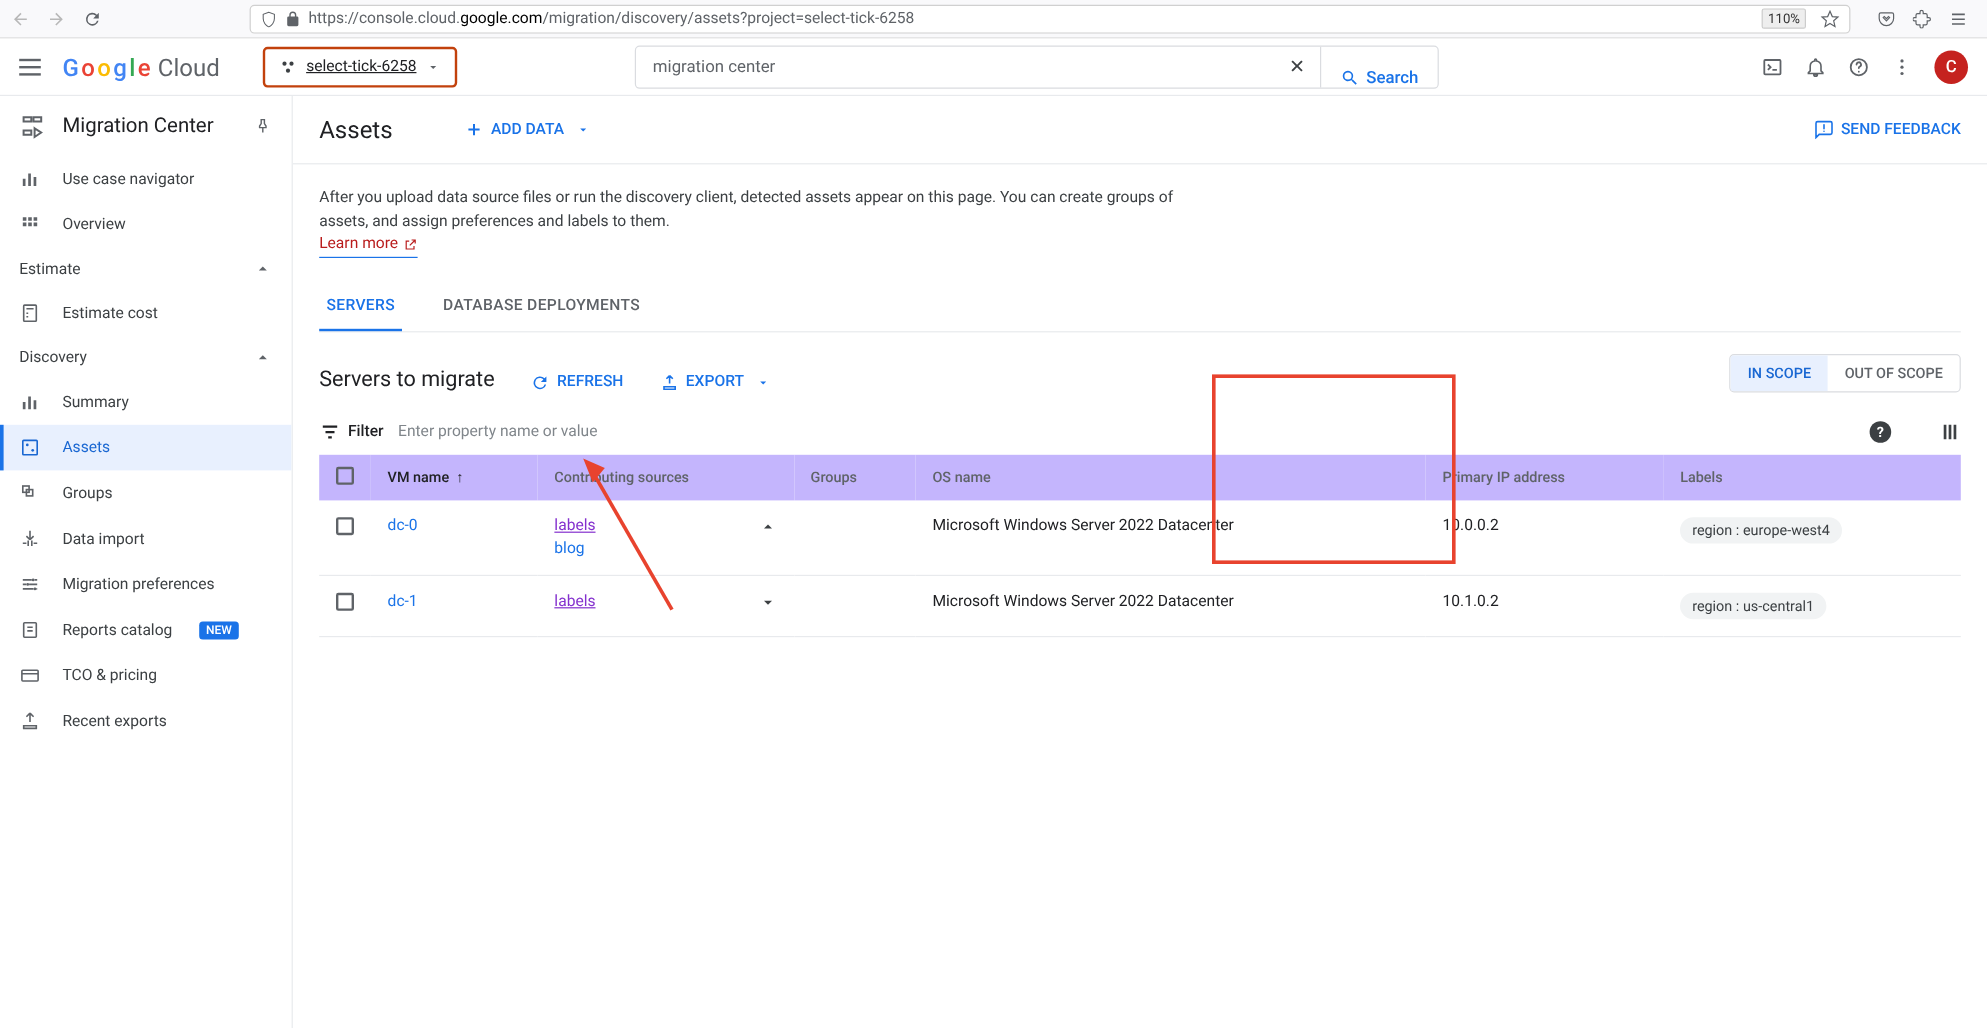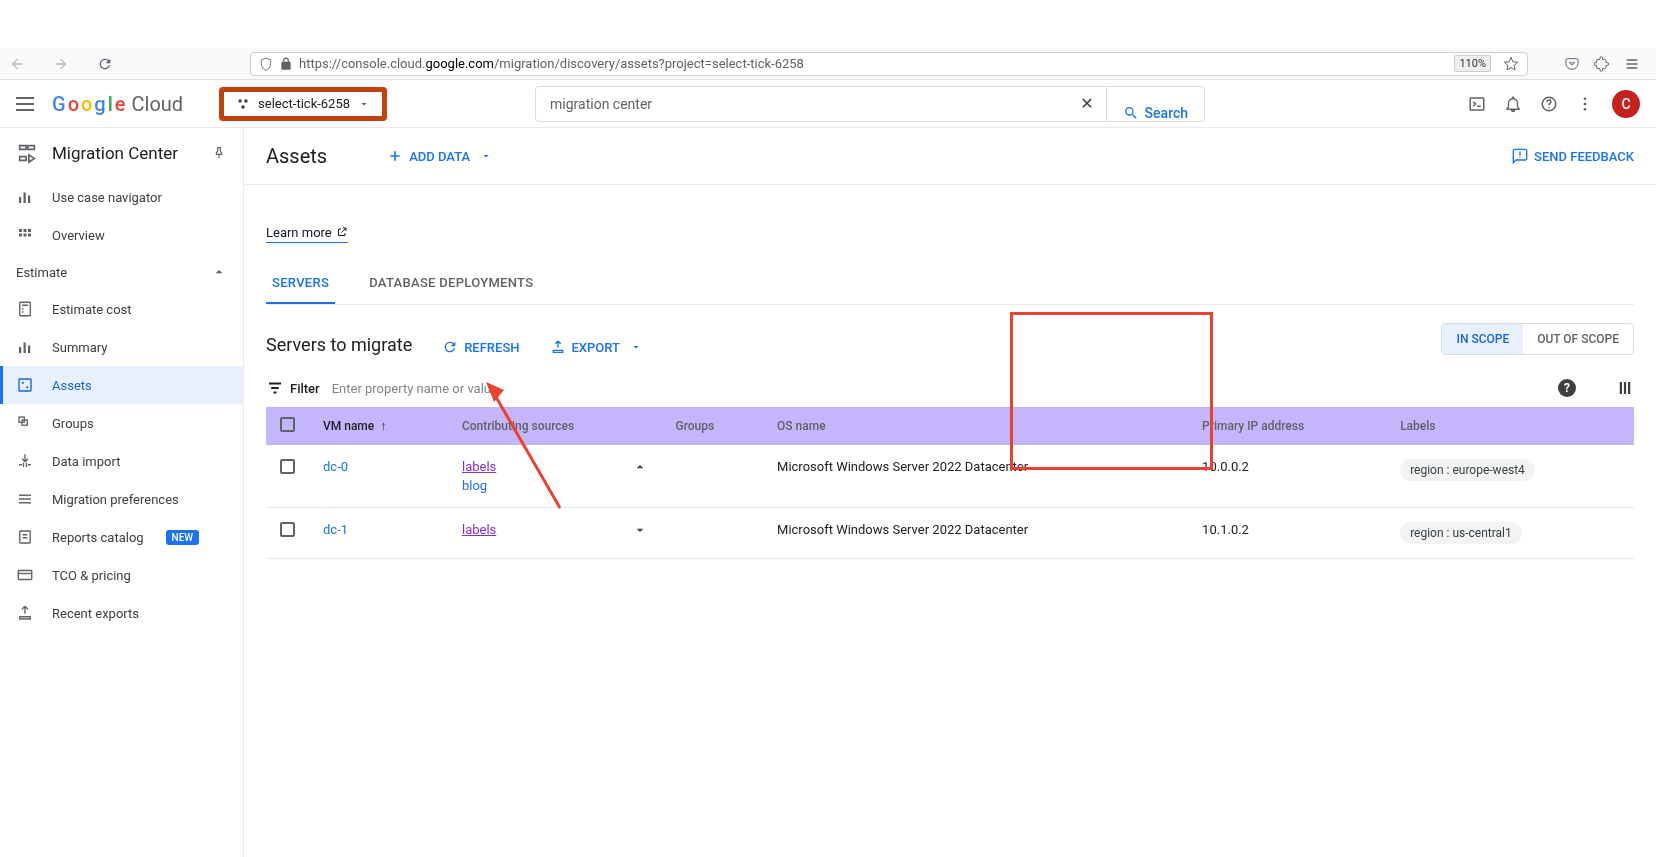"https://console.cloud.google.com/migrati" .browser-bar { gap: 26px -> 12px; margin-top: 48px -> none }
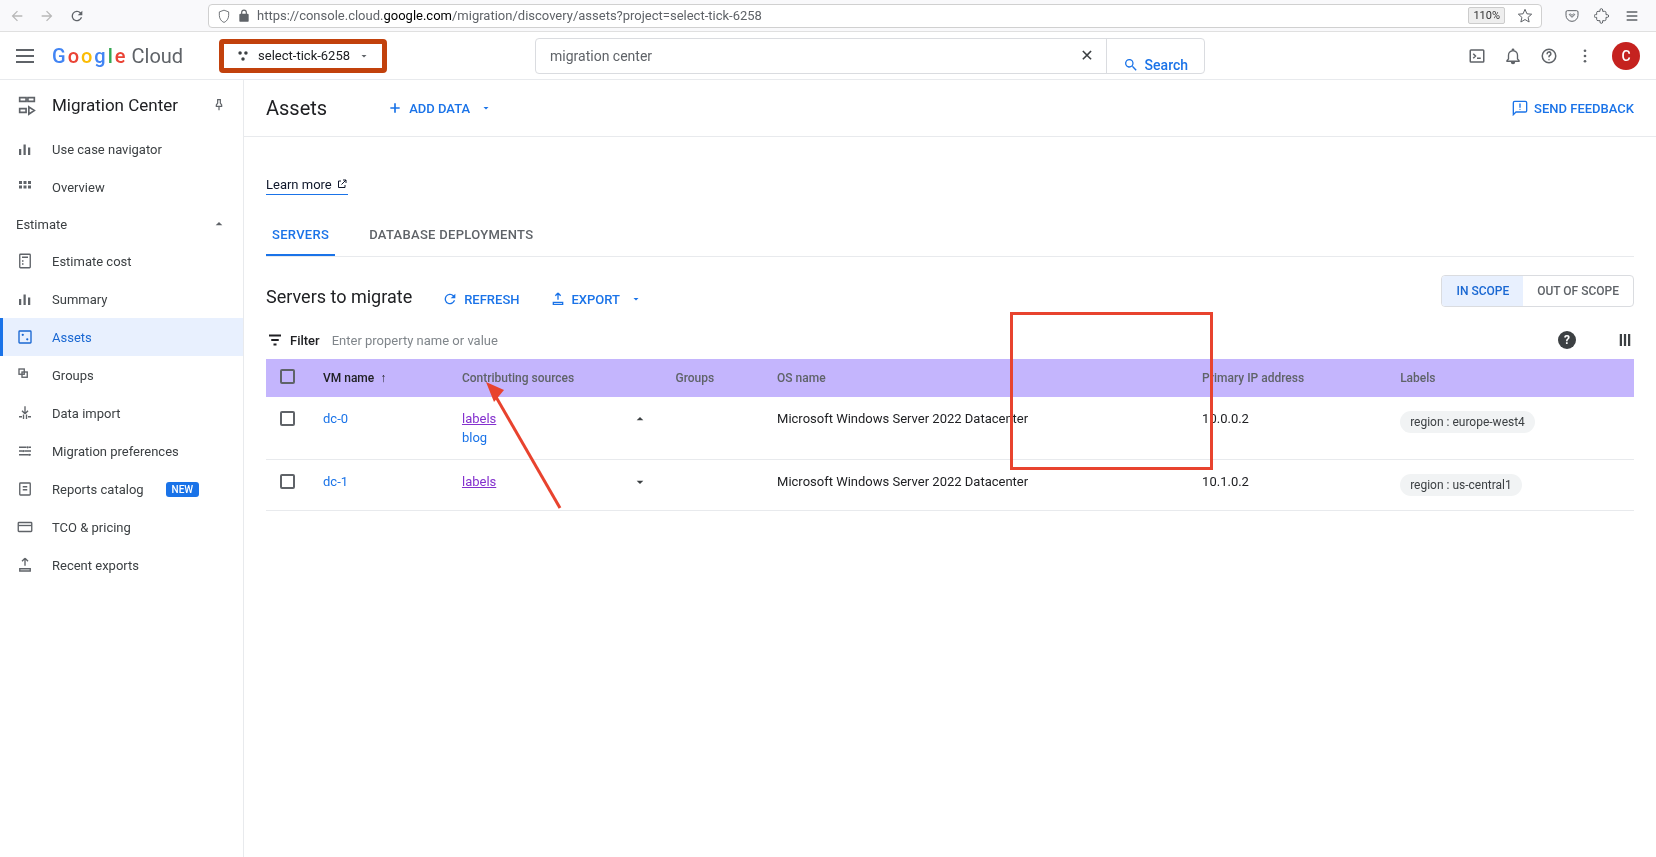"select-tick-6258" .project-selector { border: 5px solid #c2410c -> 2px solid #c2410c; text-decoration: none -> underline }
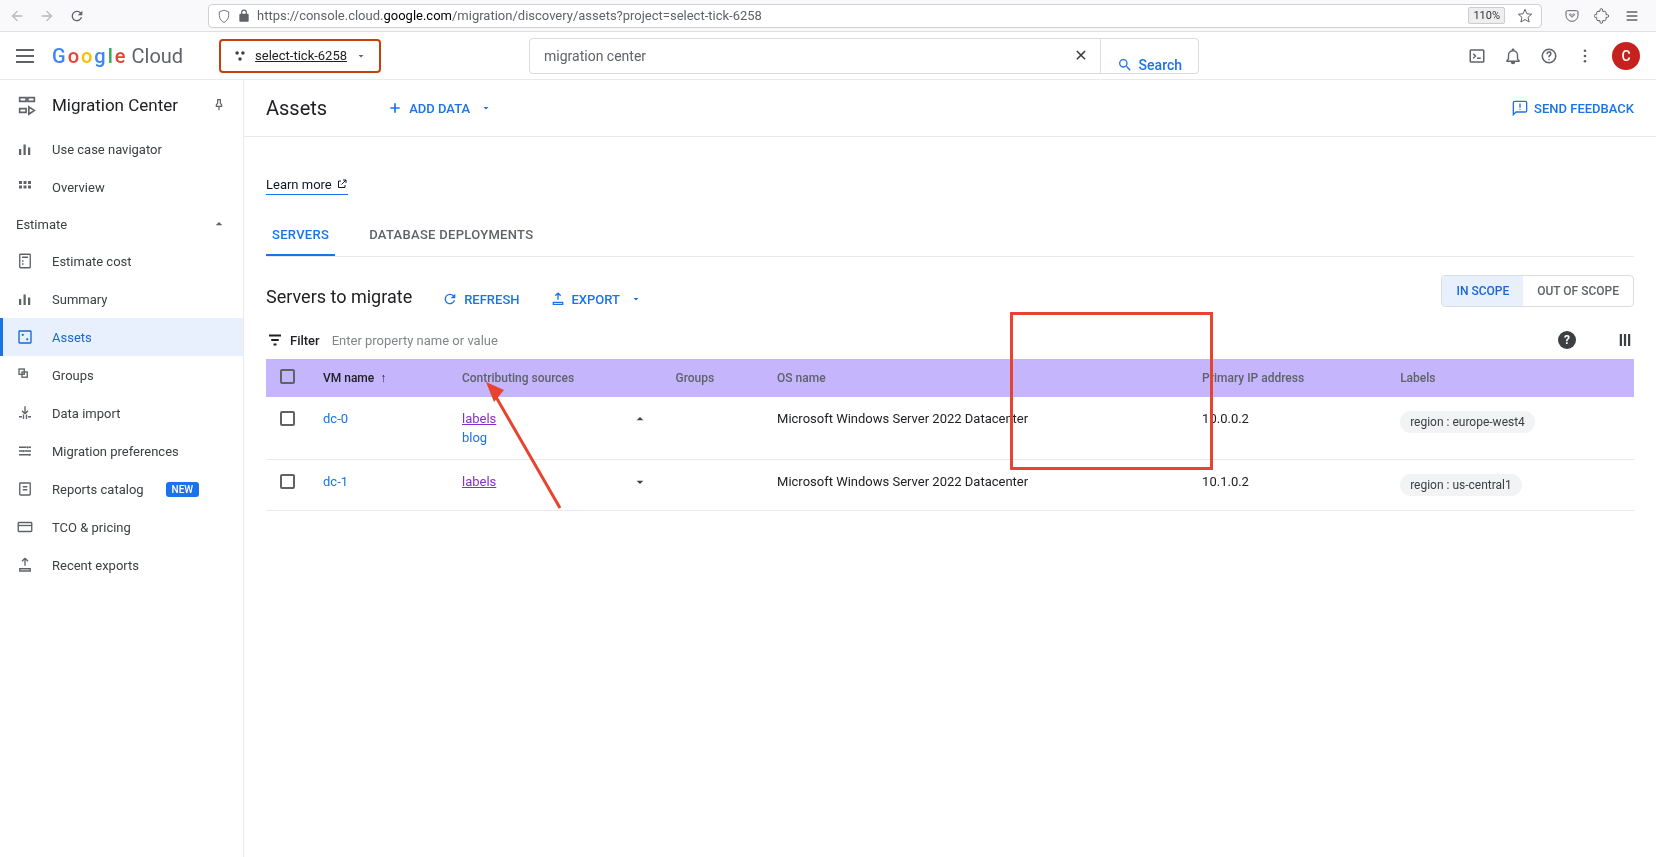"After you upload data source" span { html: none -> <span>After you upload data source files or run the discovery client, detected assets appear on this page. You can create groups of assets, and assign preferences and labels to them.</span> }
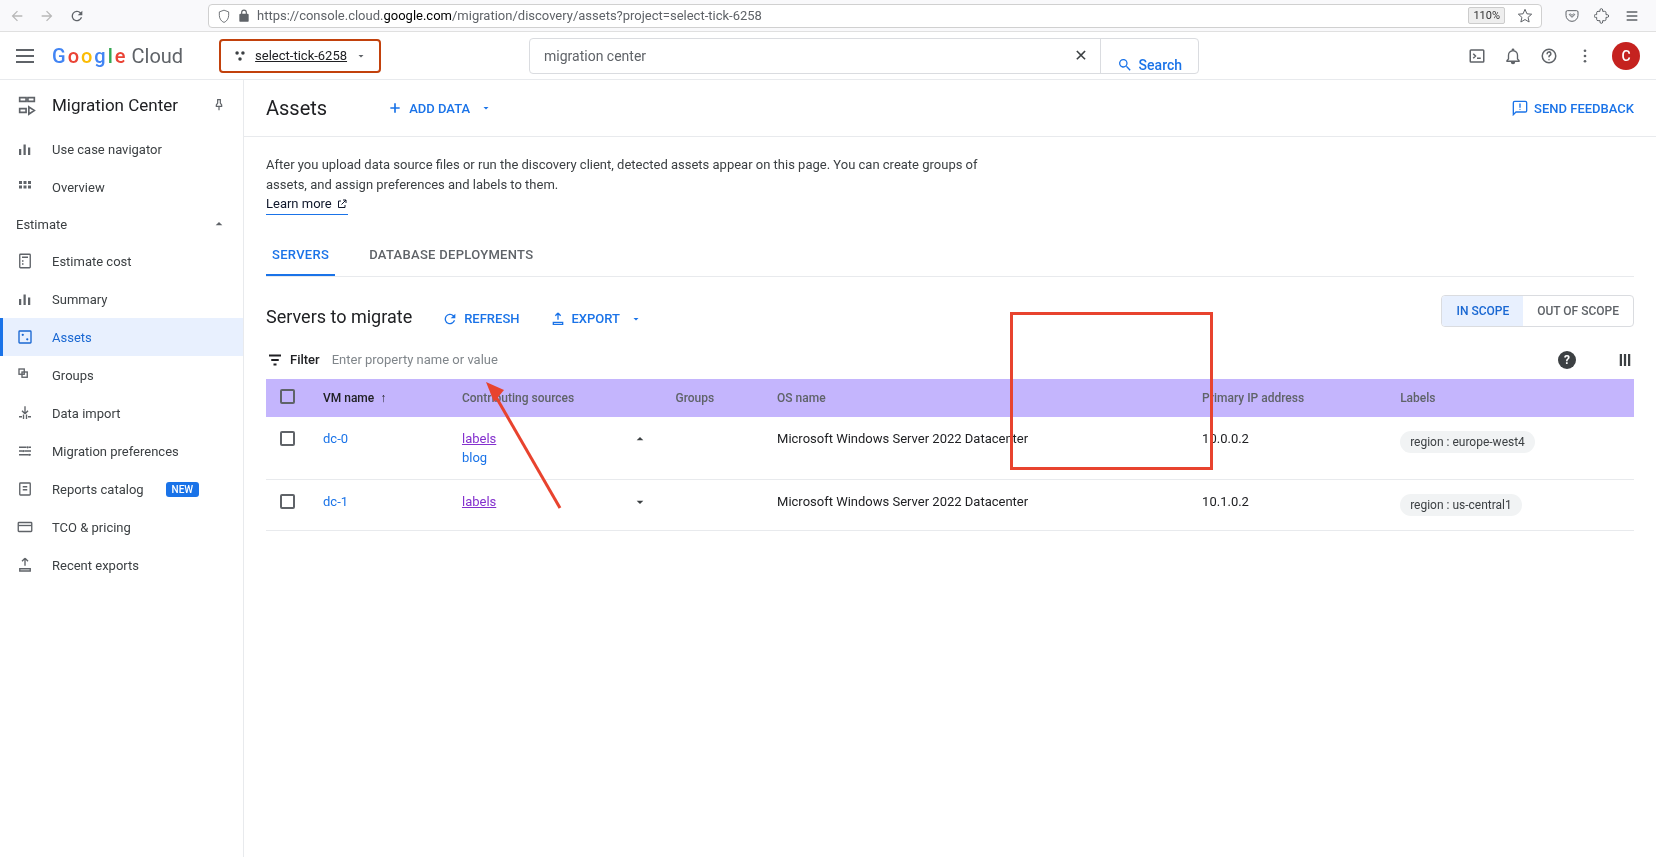"Learn more" .learn-more { color: #0f172a -> #b91c1c }
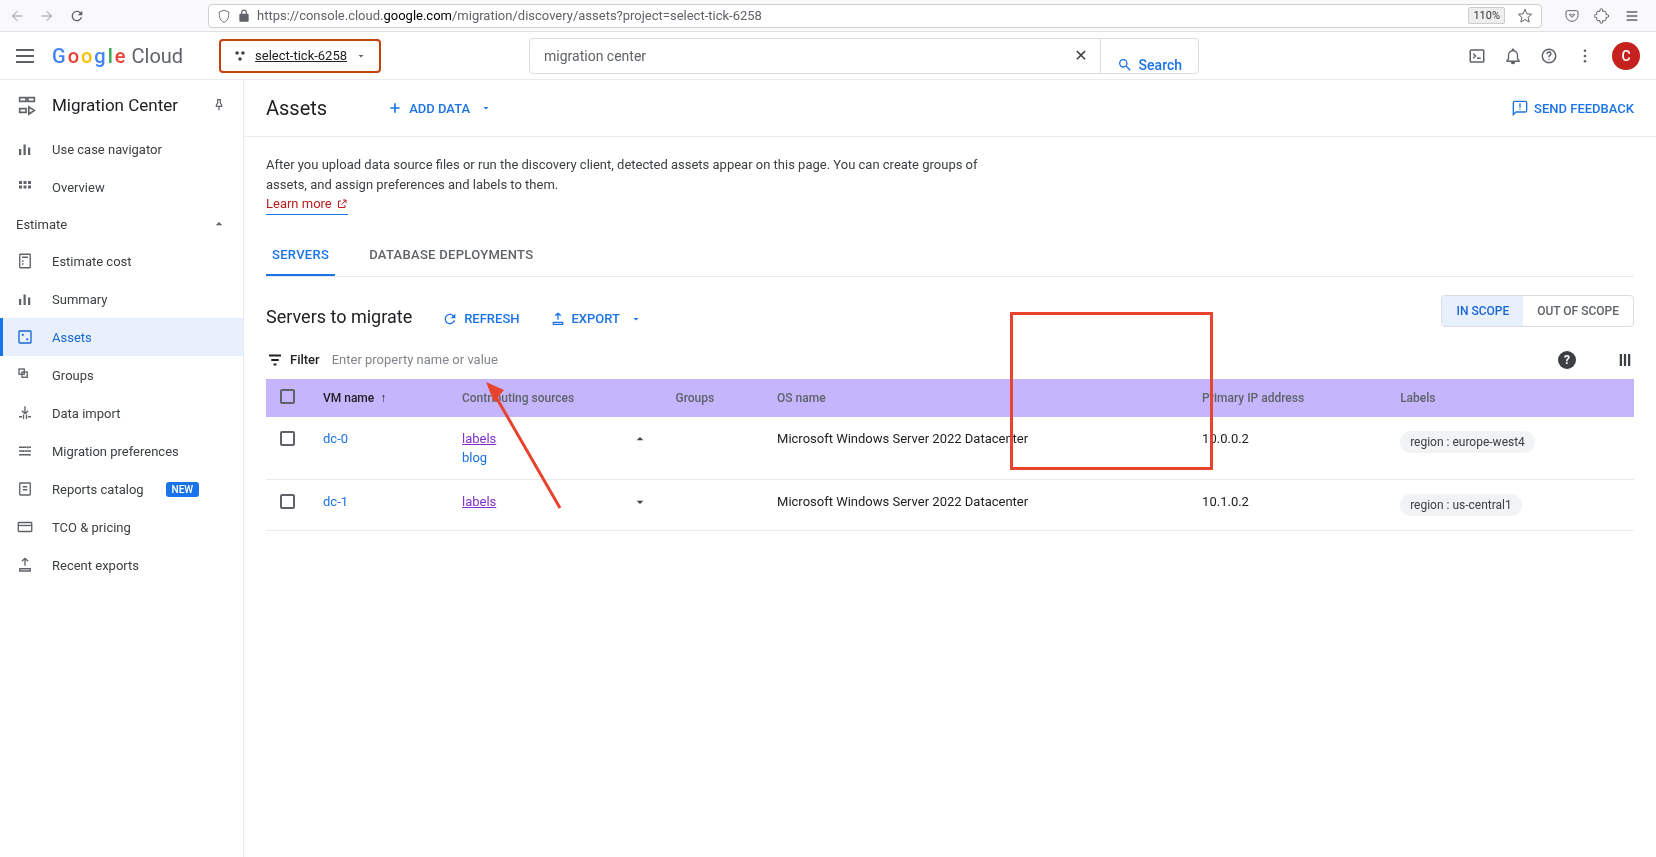"Discovery" div.nav-section { html: none -> <div> <span>Discovery</span> <svg> <path></path> </svg> </div> }
